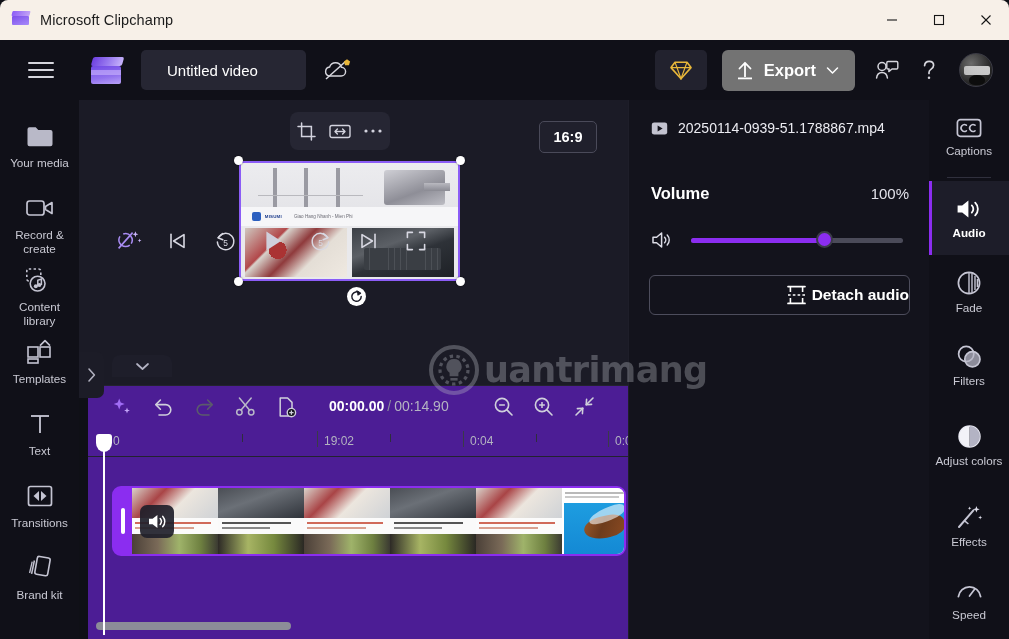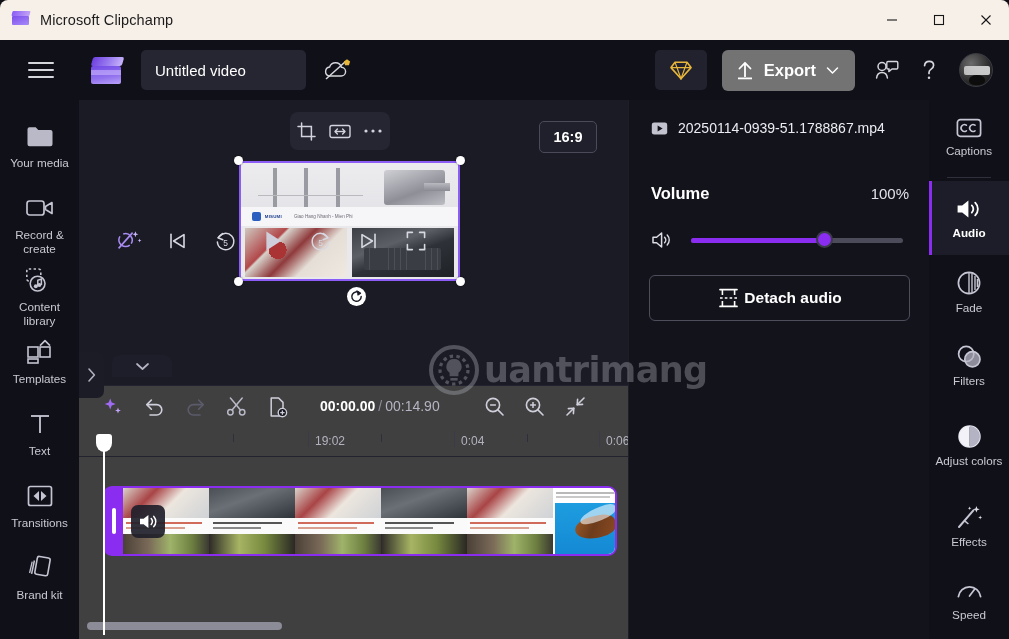"Untitled video" .title-input { padding: 0 14px -> 0 26px }
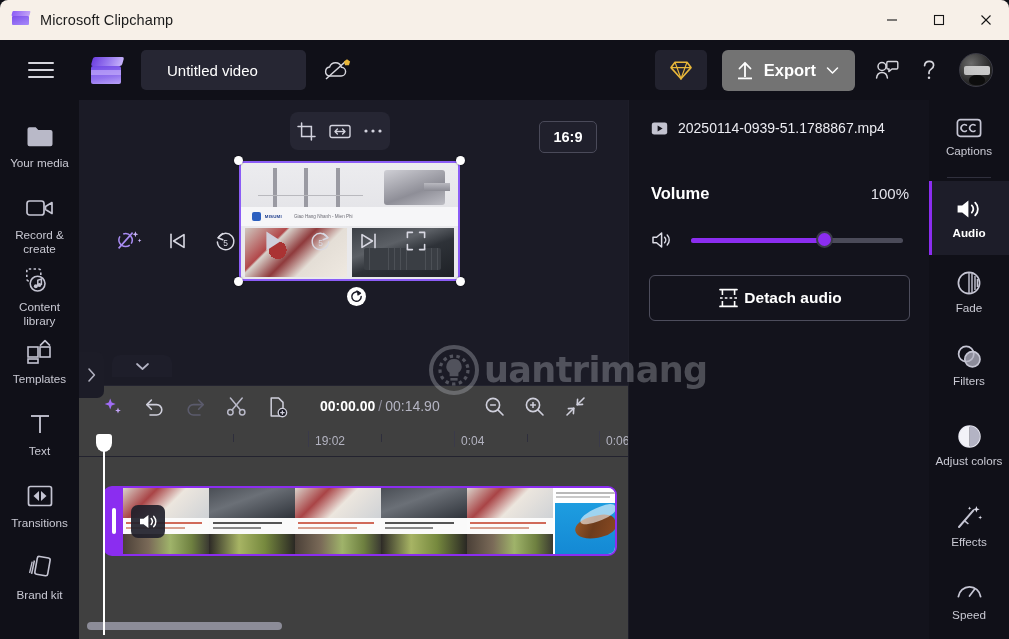"Detach audio" .detach-btn { height: 46px -> 40px; justify-content: center -> flex-end }
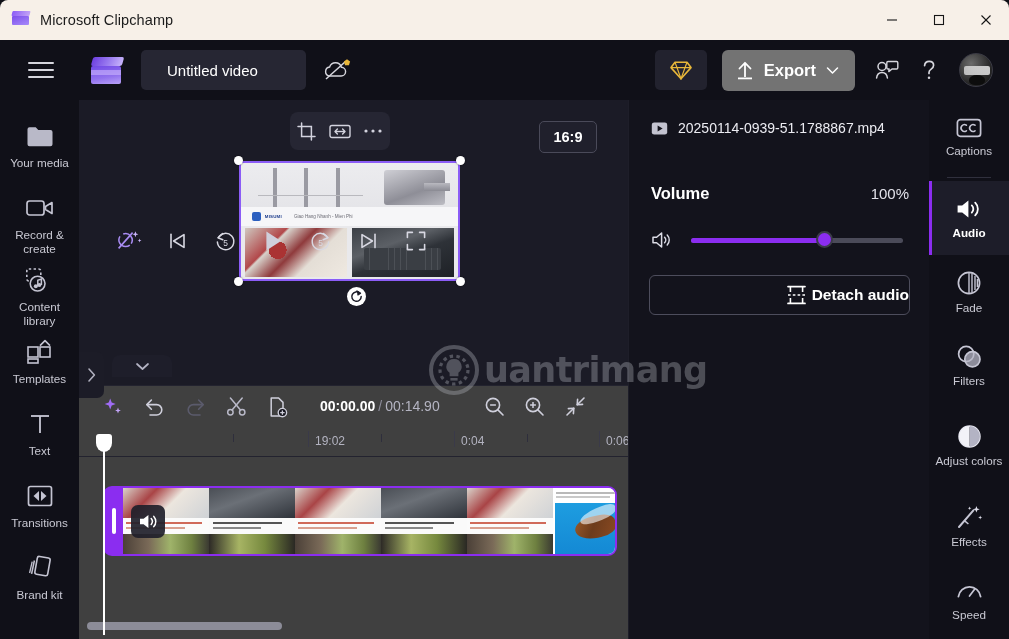"00:00.00 / 00:14.90" .timeline { background: #404040 -> #4c1d95; left: 79px -> 88px }
